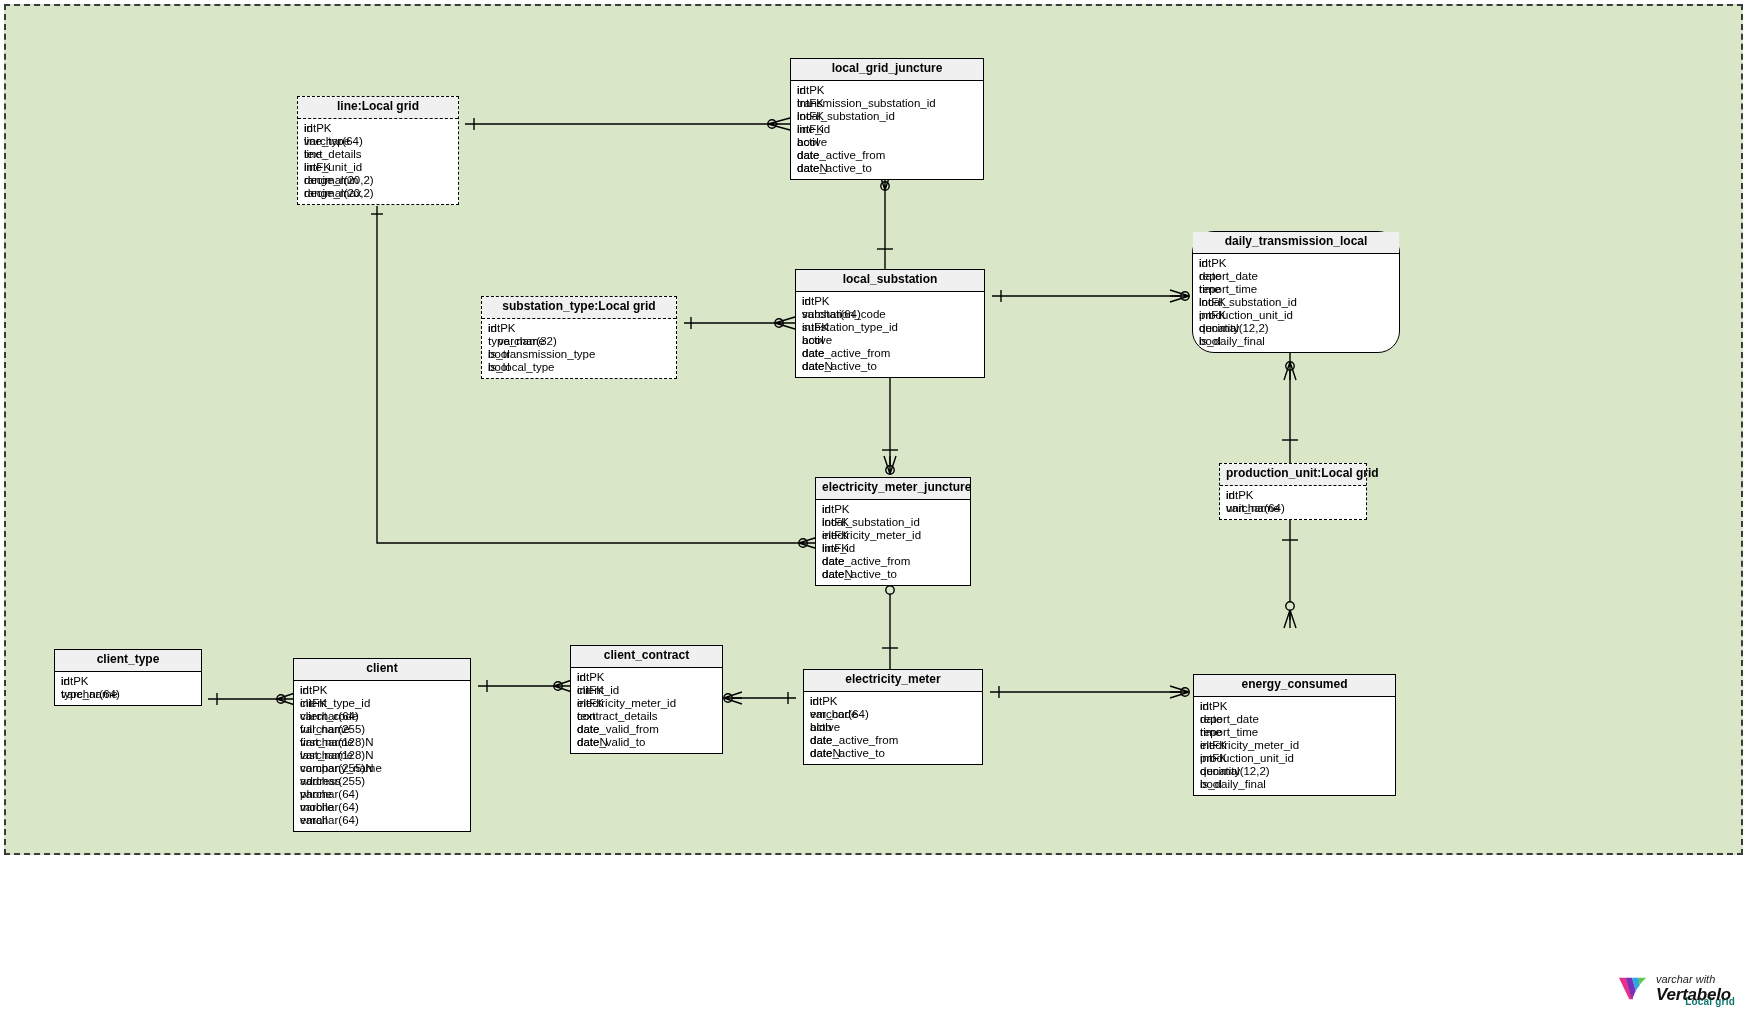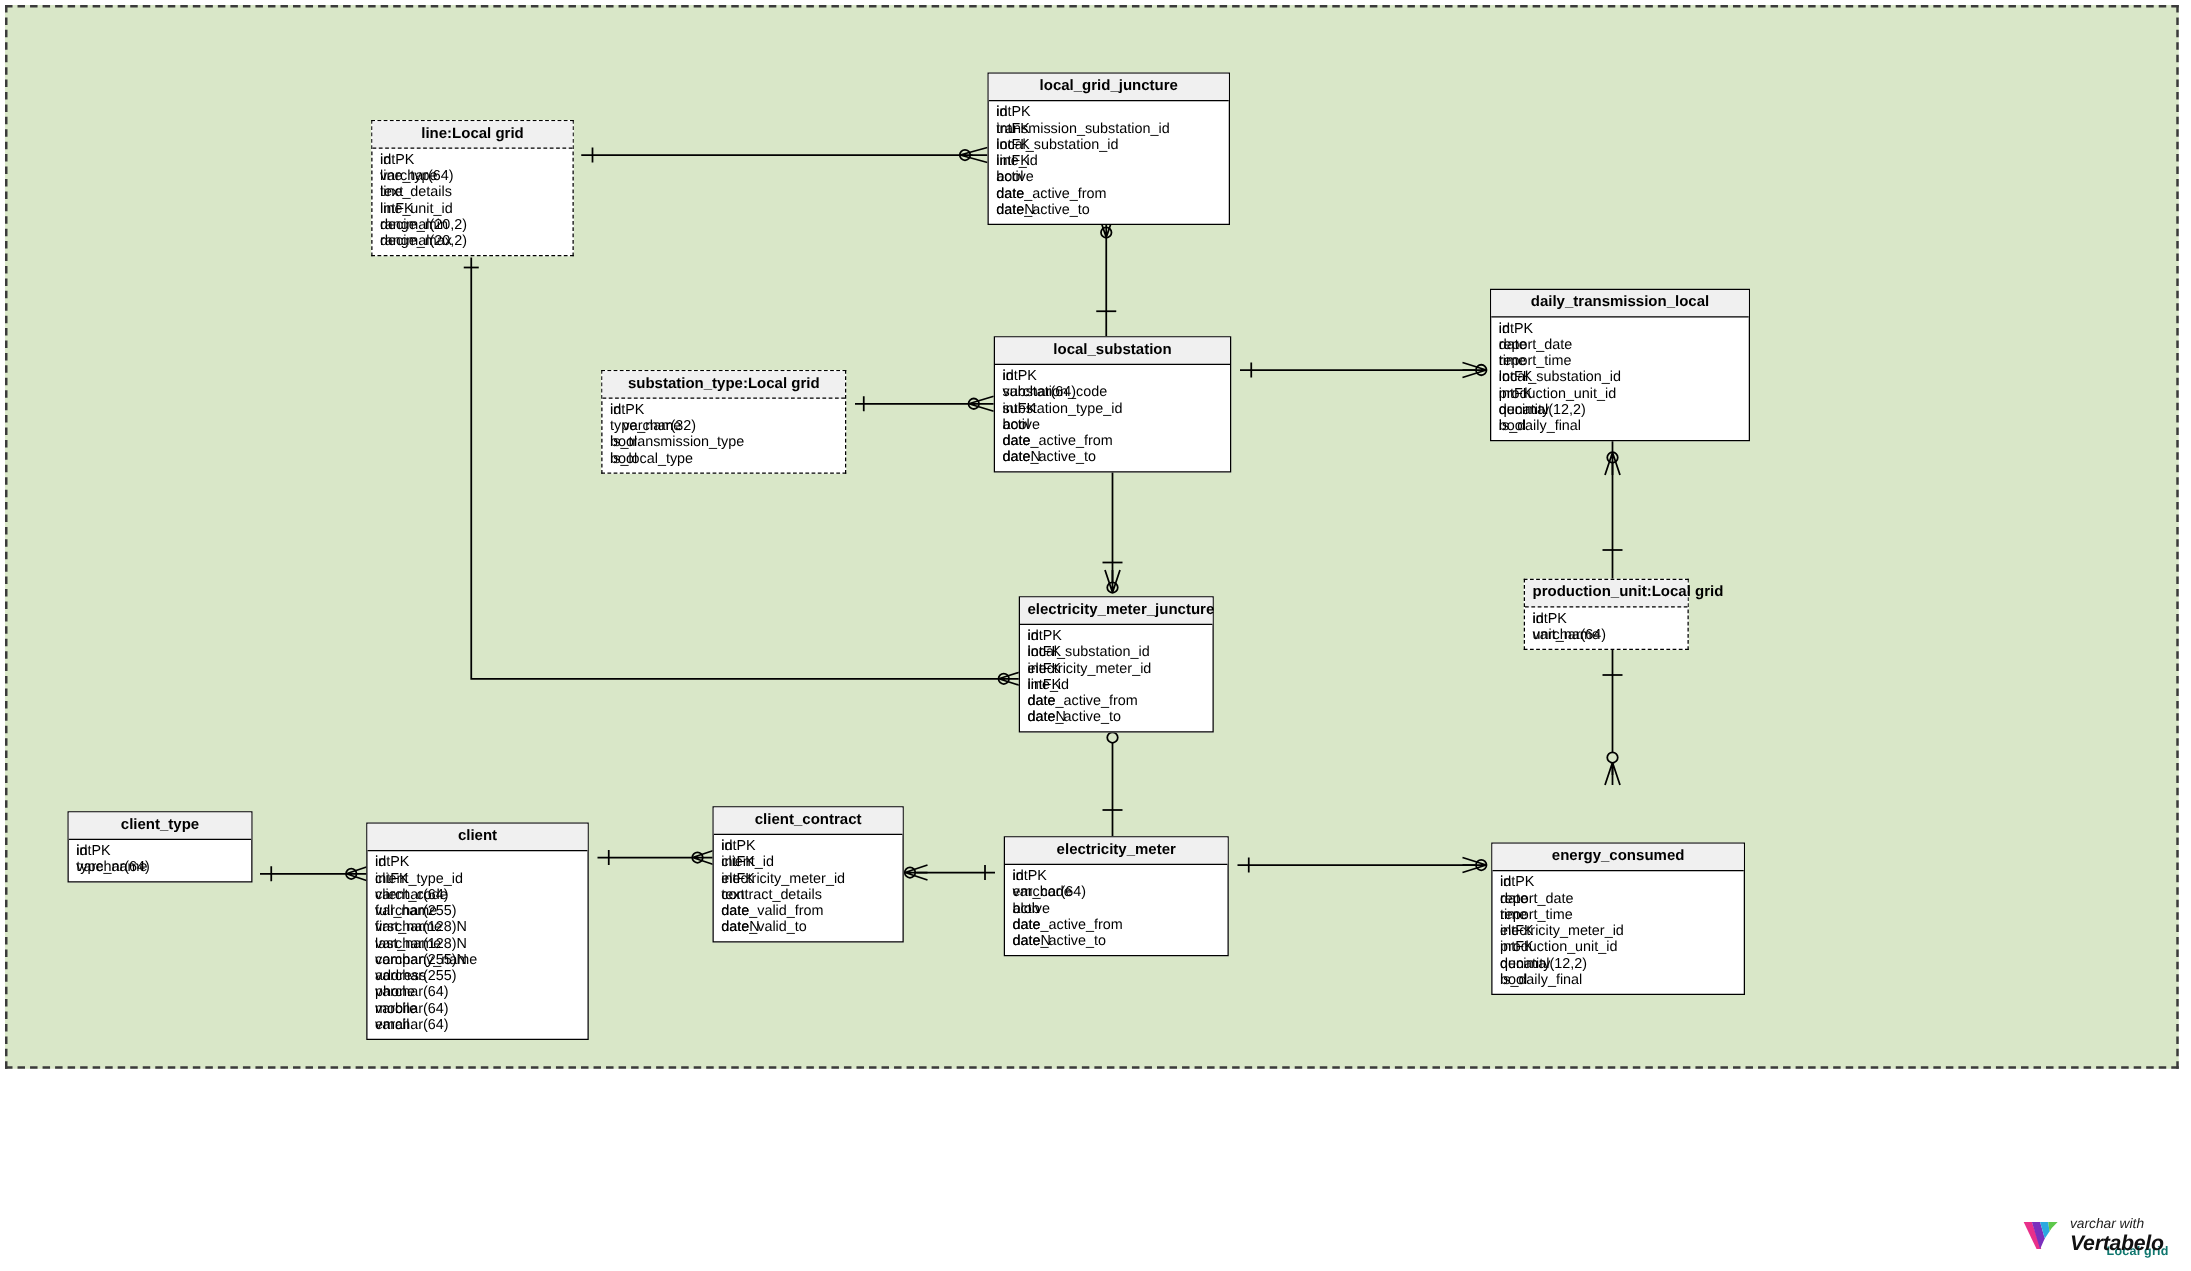"daily_transmission_local" div.entity { border-radius: none -> 22px }
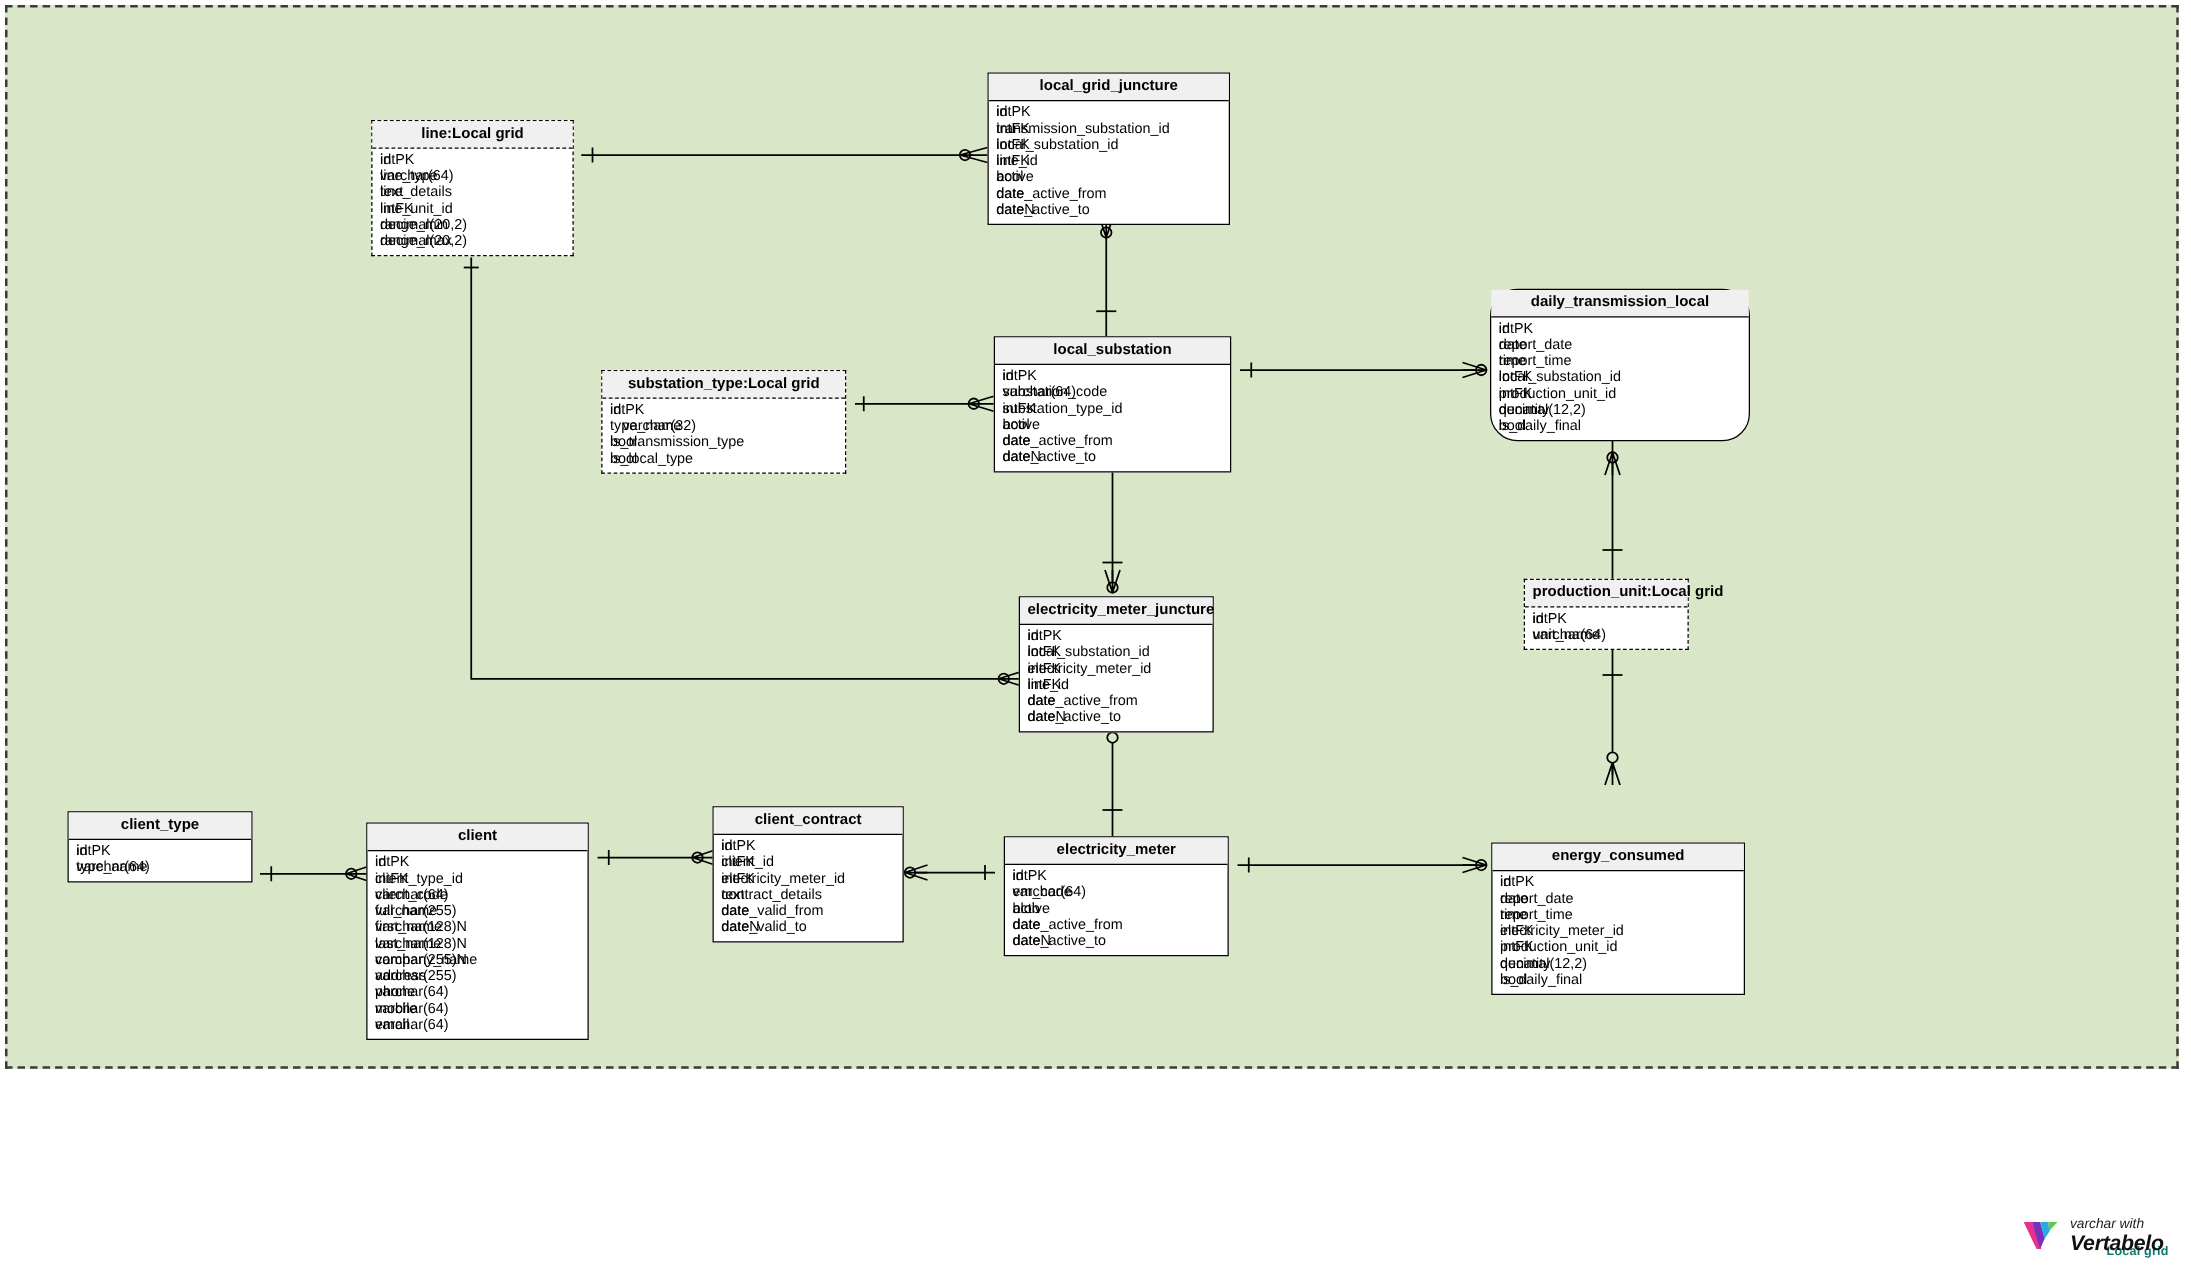"production_unit:Local grid" div.entity { width: 132px -> 148px }
